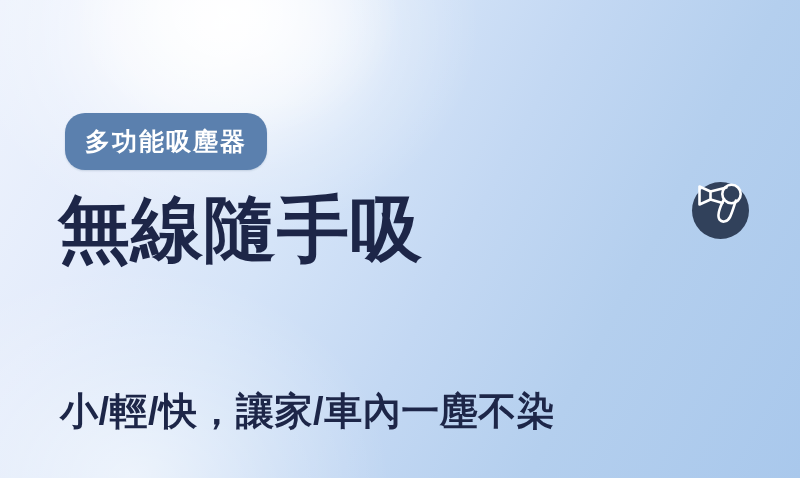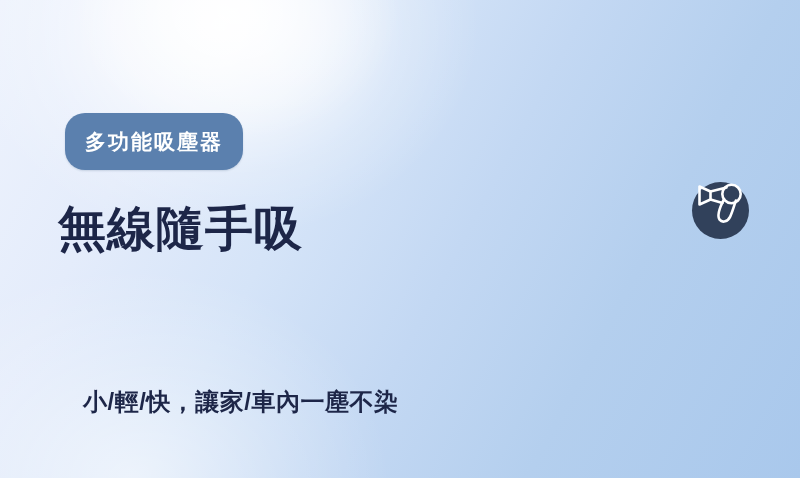"多功能吸塵器" .badge { font-size: 21px -> 25px }
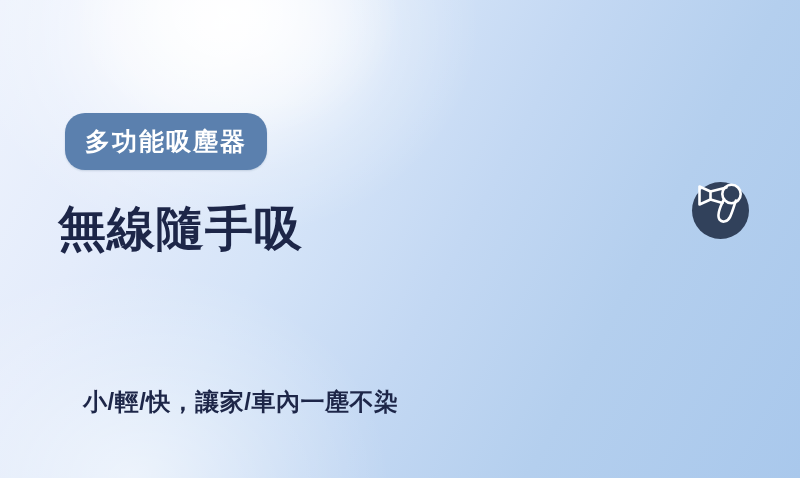"無線隨手吸" .headline { font-size: 48px -> 72px }
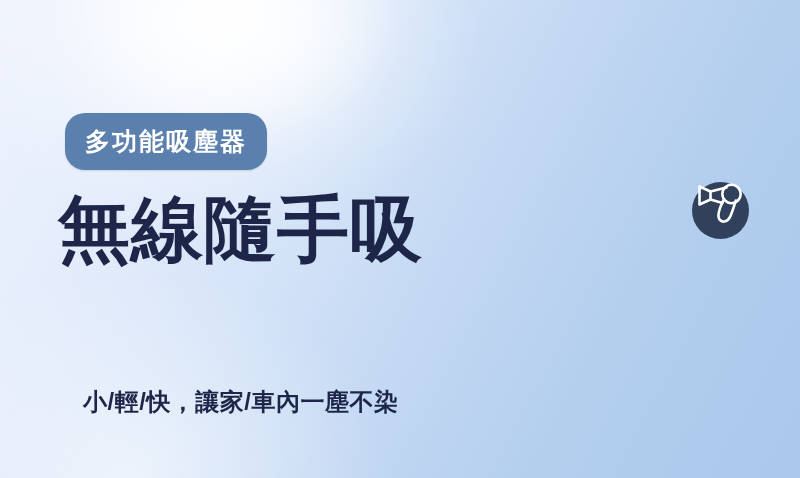"小/輕/快，讓家/車內一塵不染" .subtitle { font-size: 24px -> 38px; margin-left: 23px -> none }
